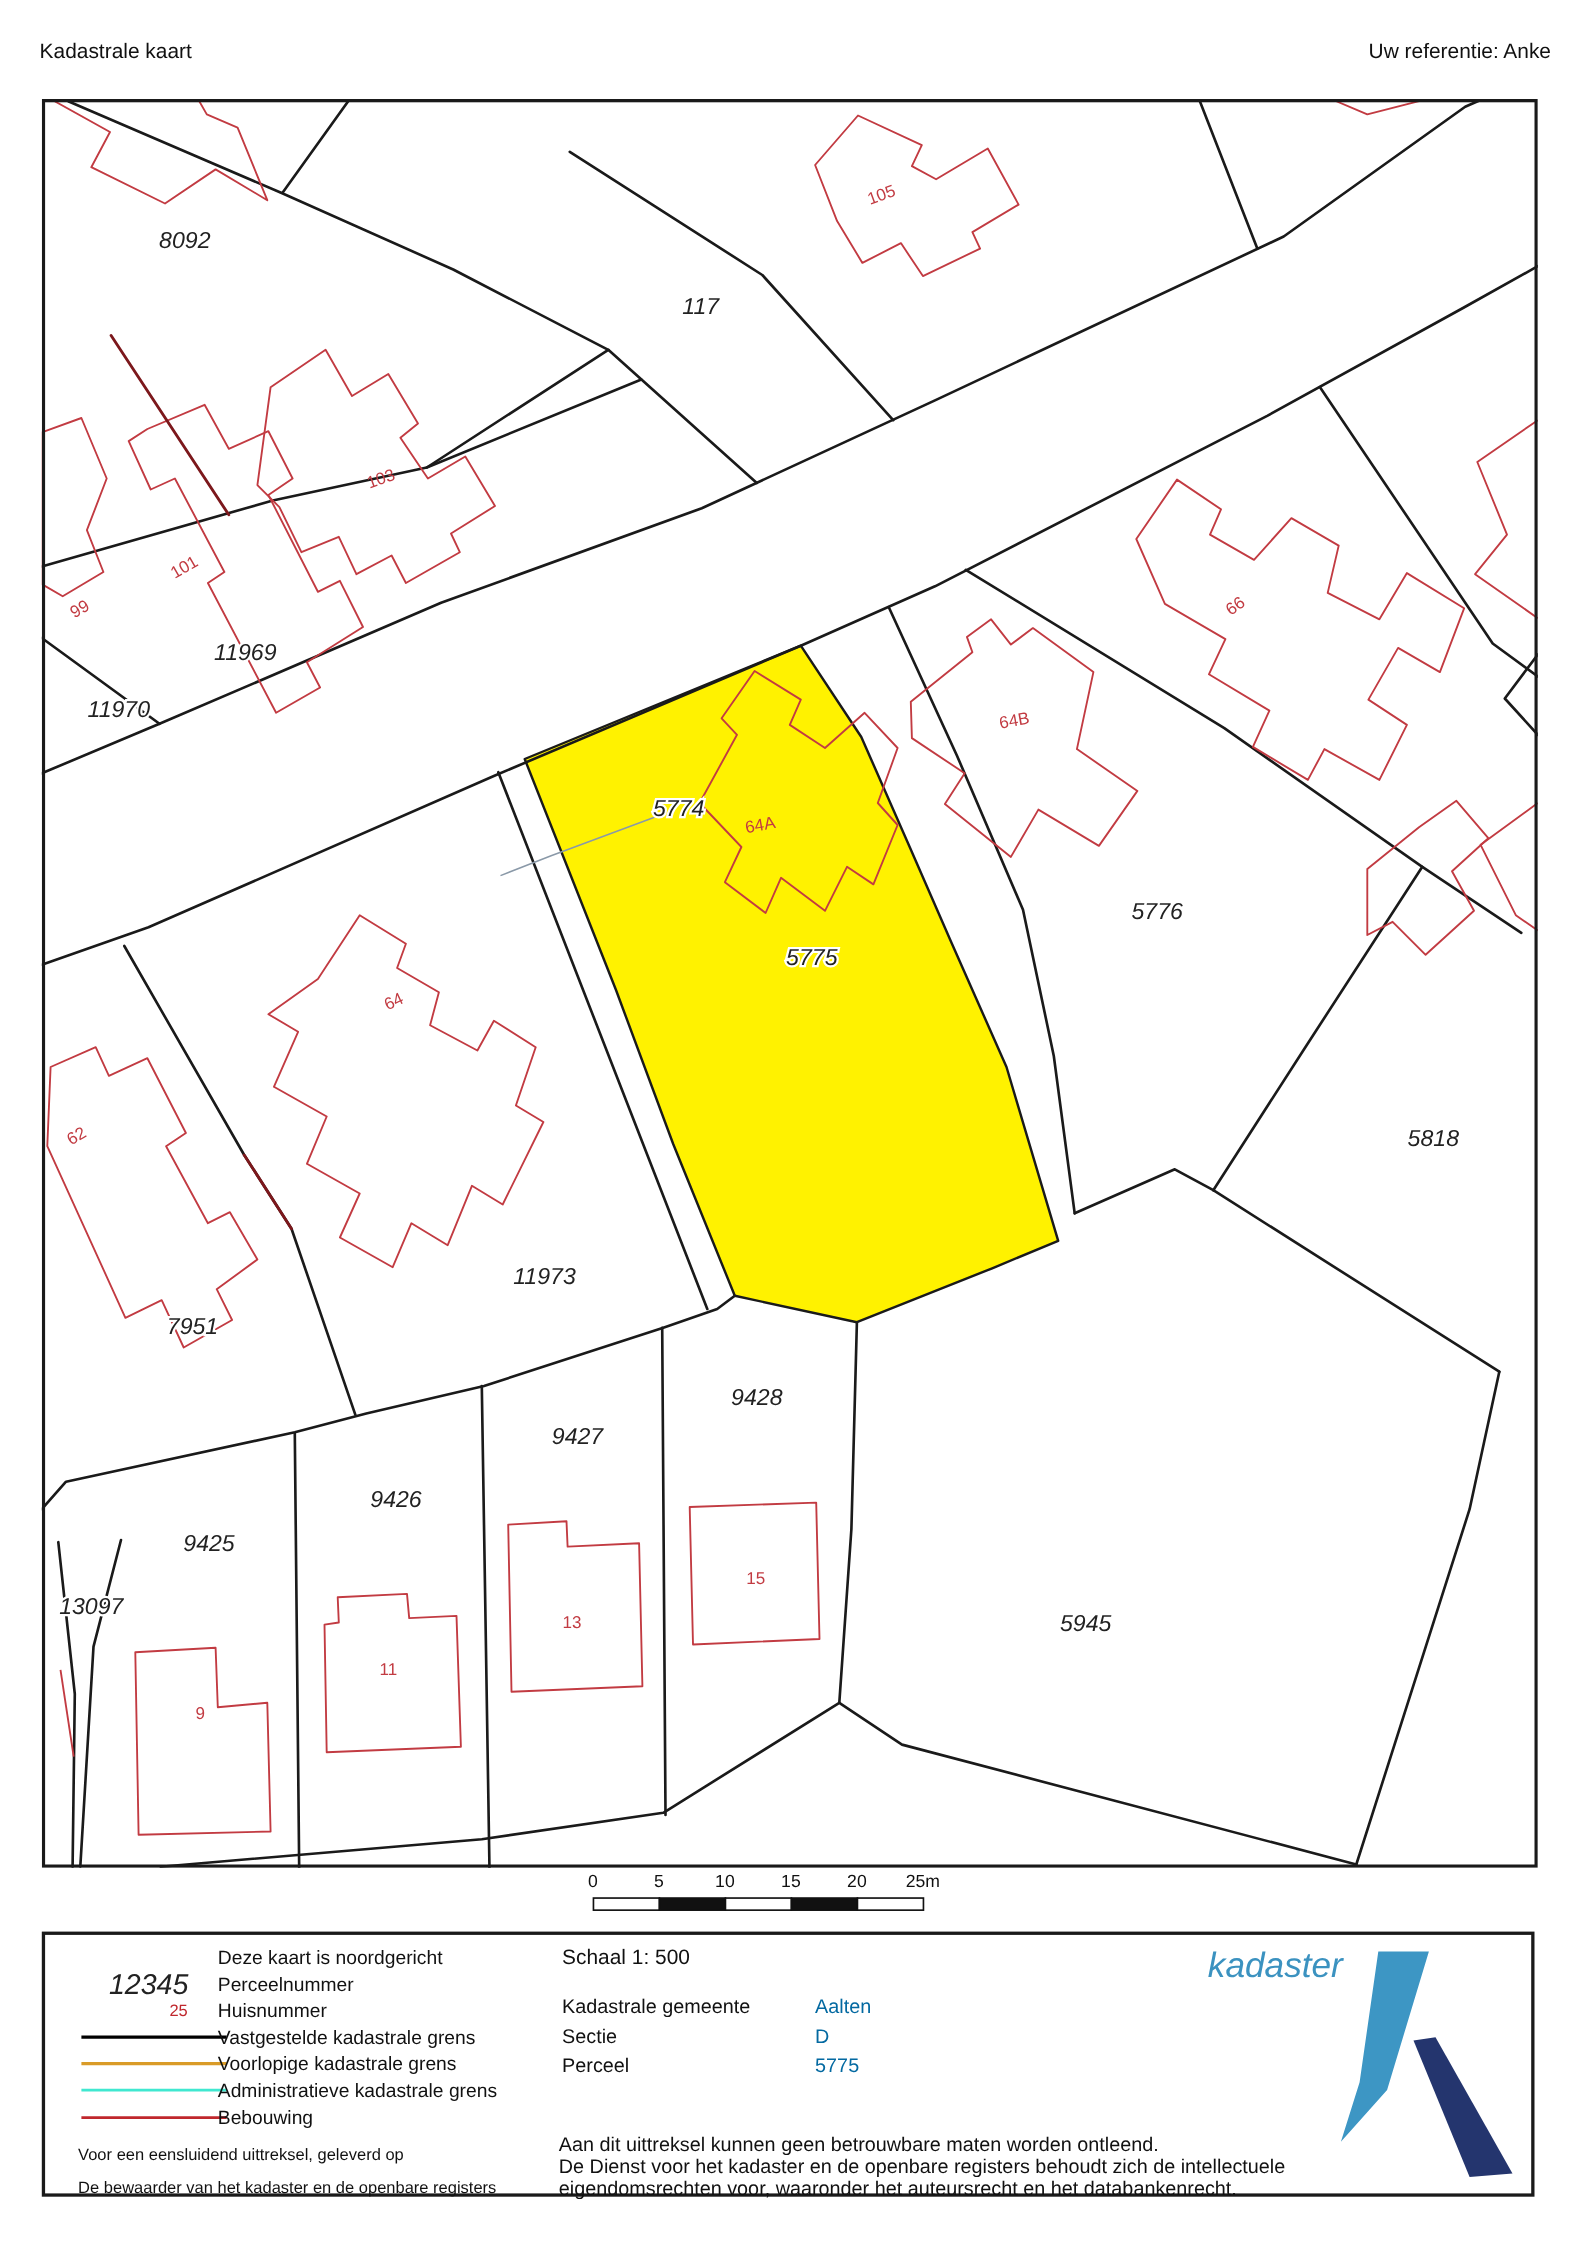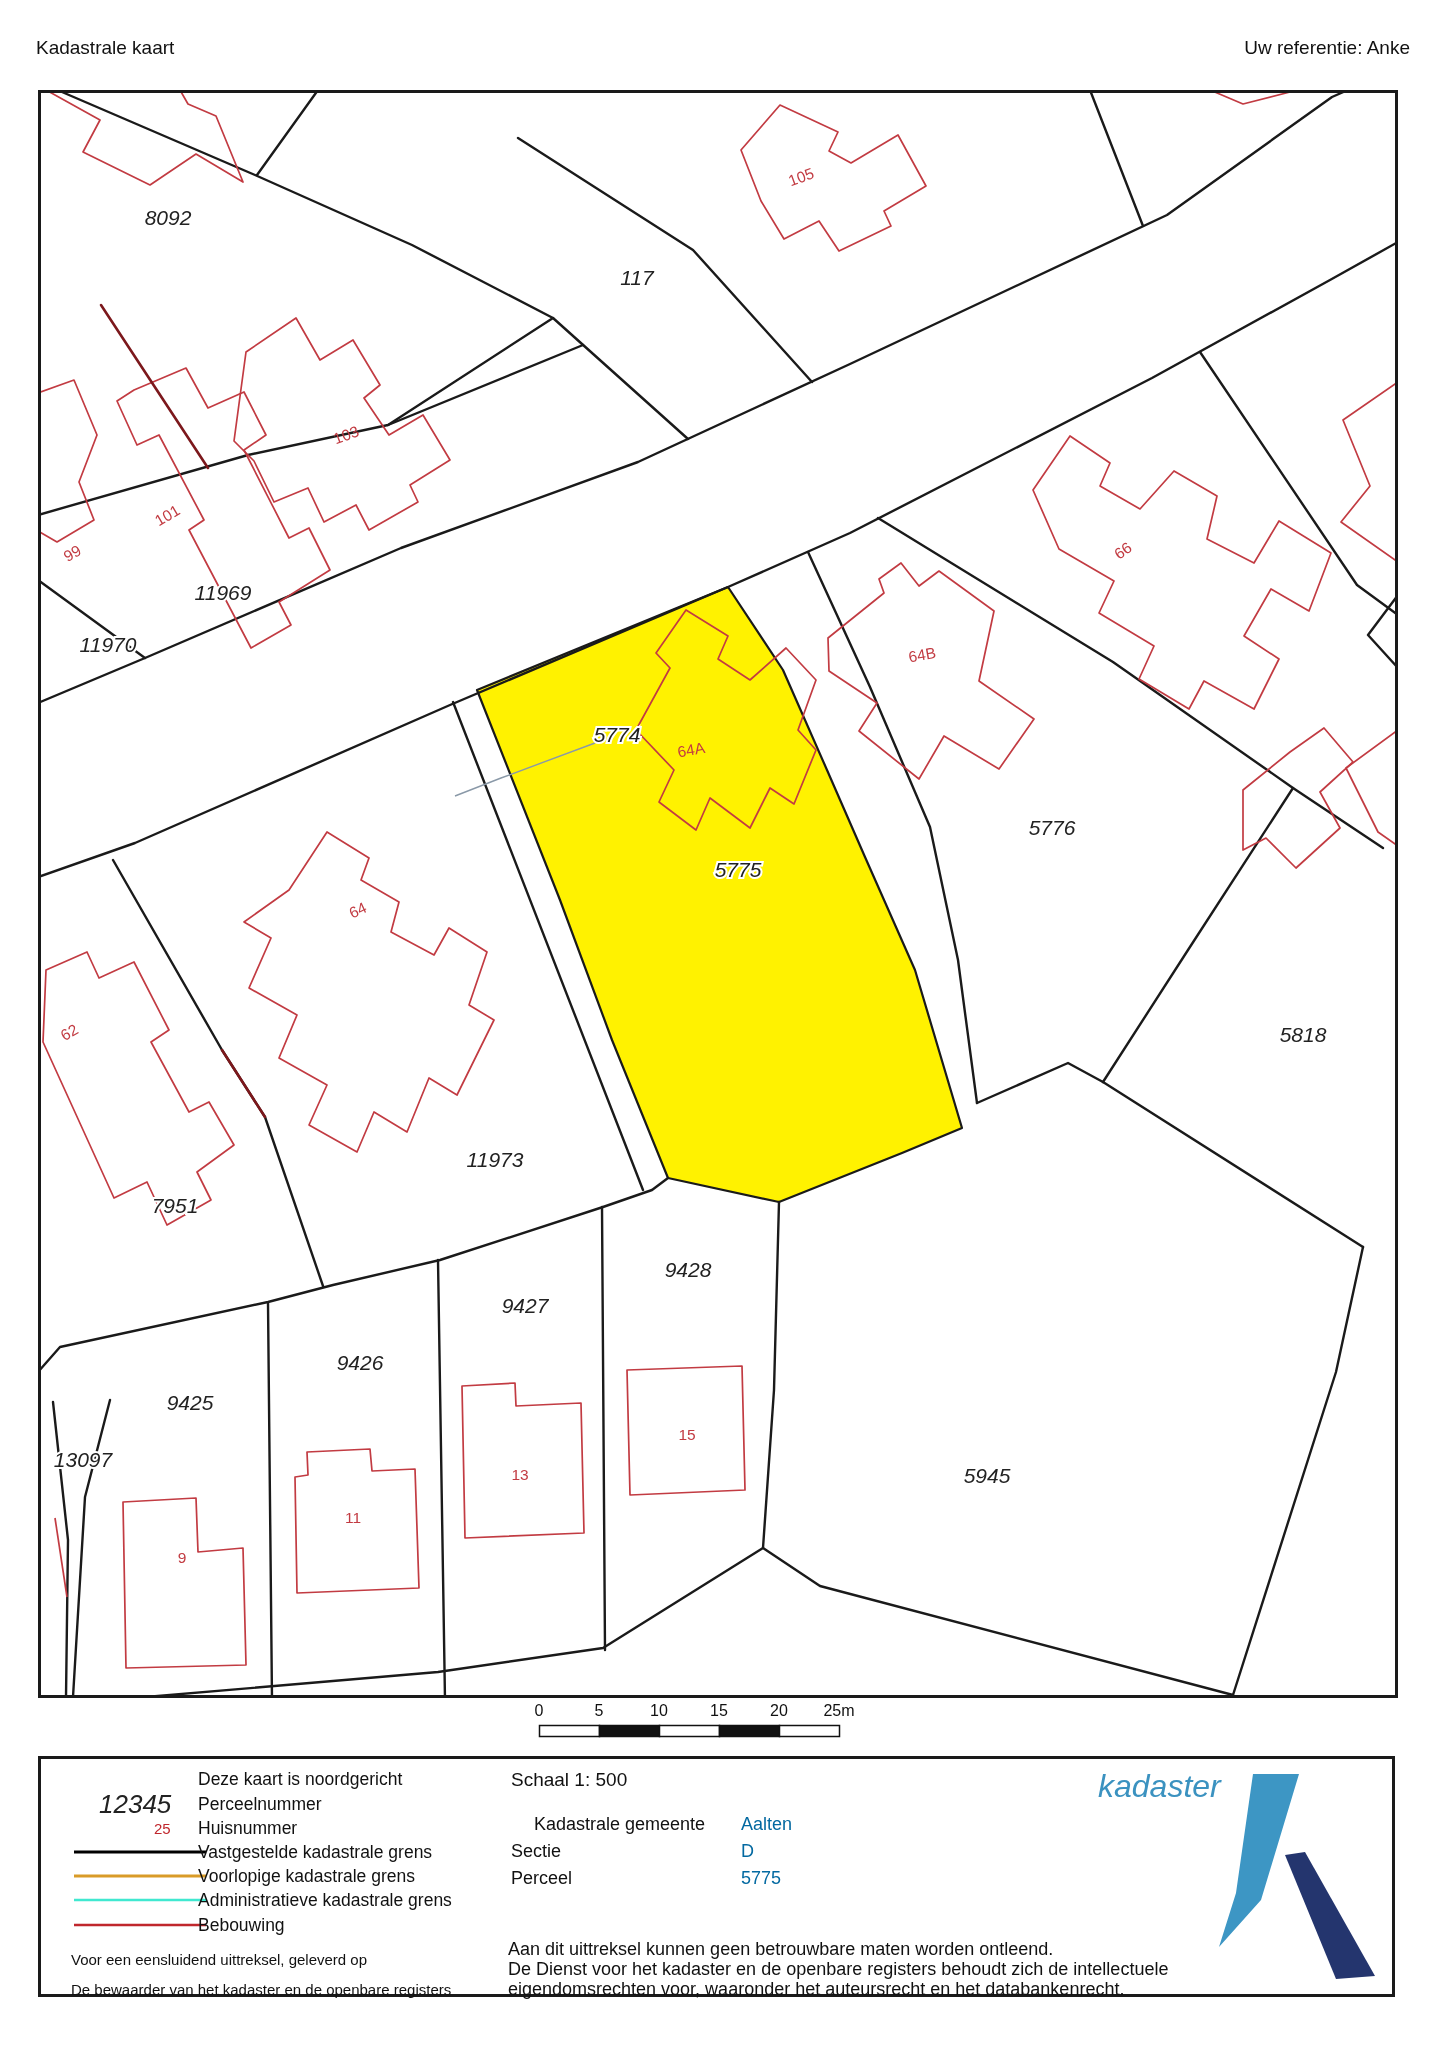"Kadastrale gemeente" div.info-lab { left: 493px -> 470px }
